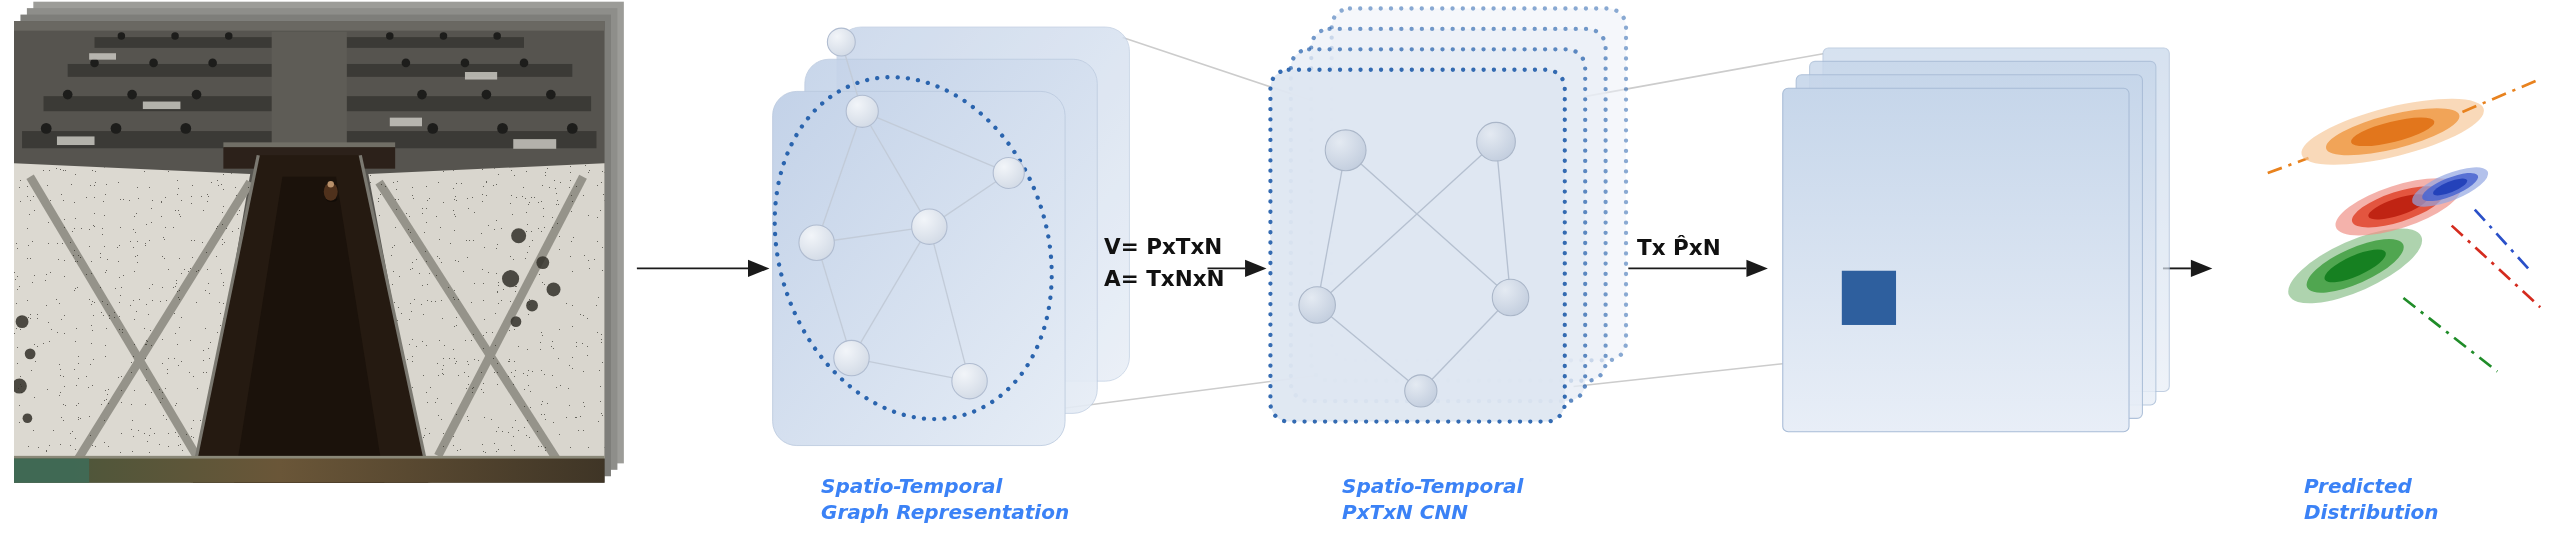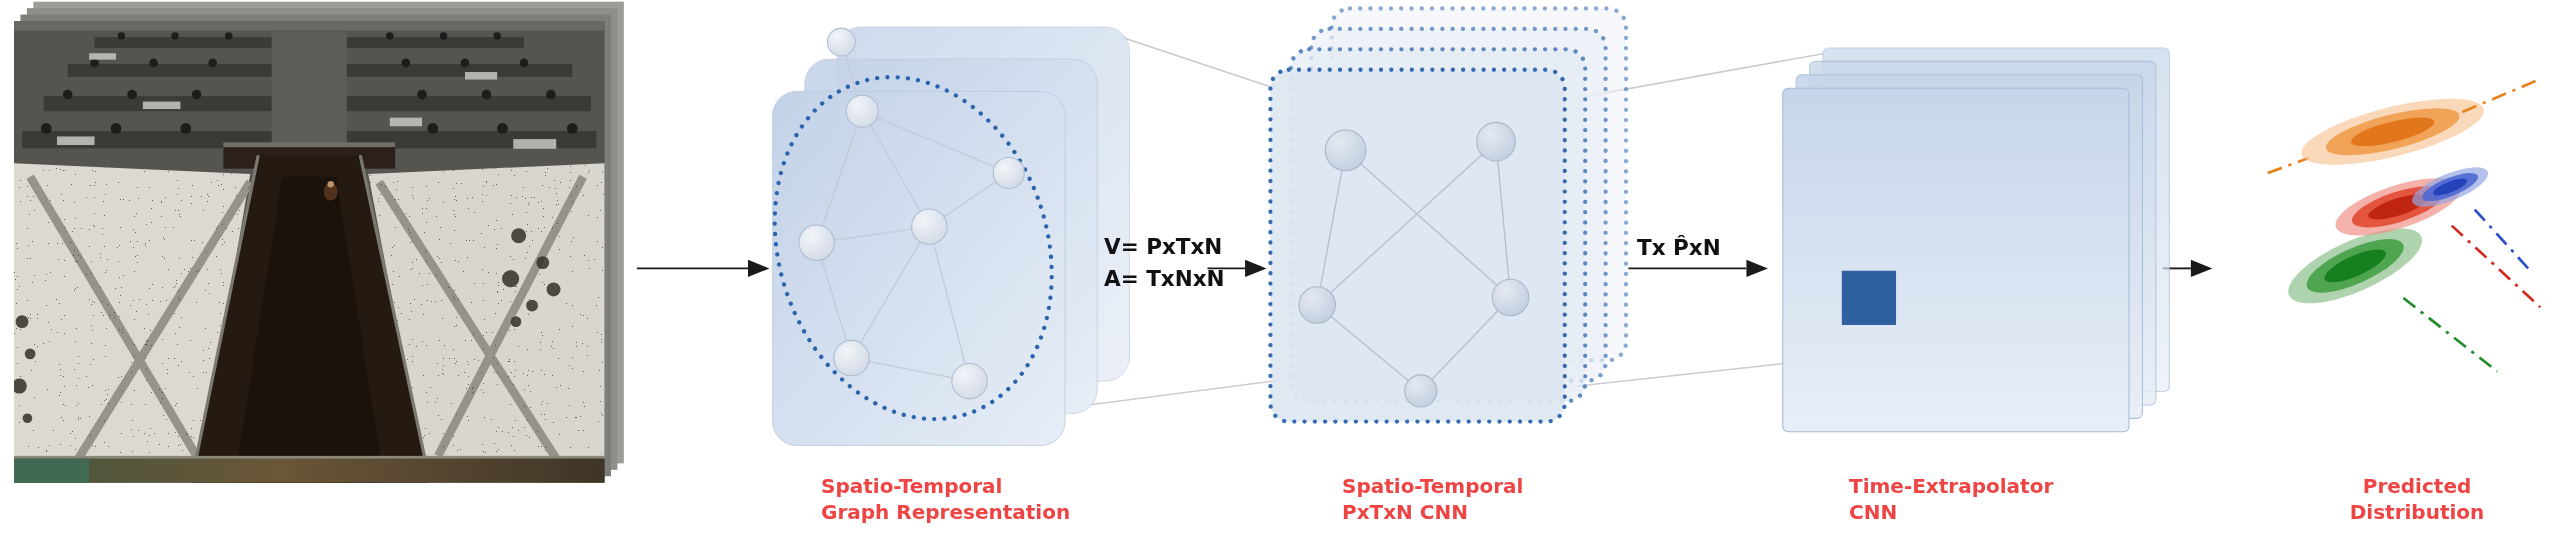"Spatio-Temporal" .stage-label { color: #ef4444 -> #3b82f6; font-style: none -> italic }
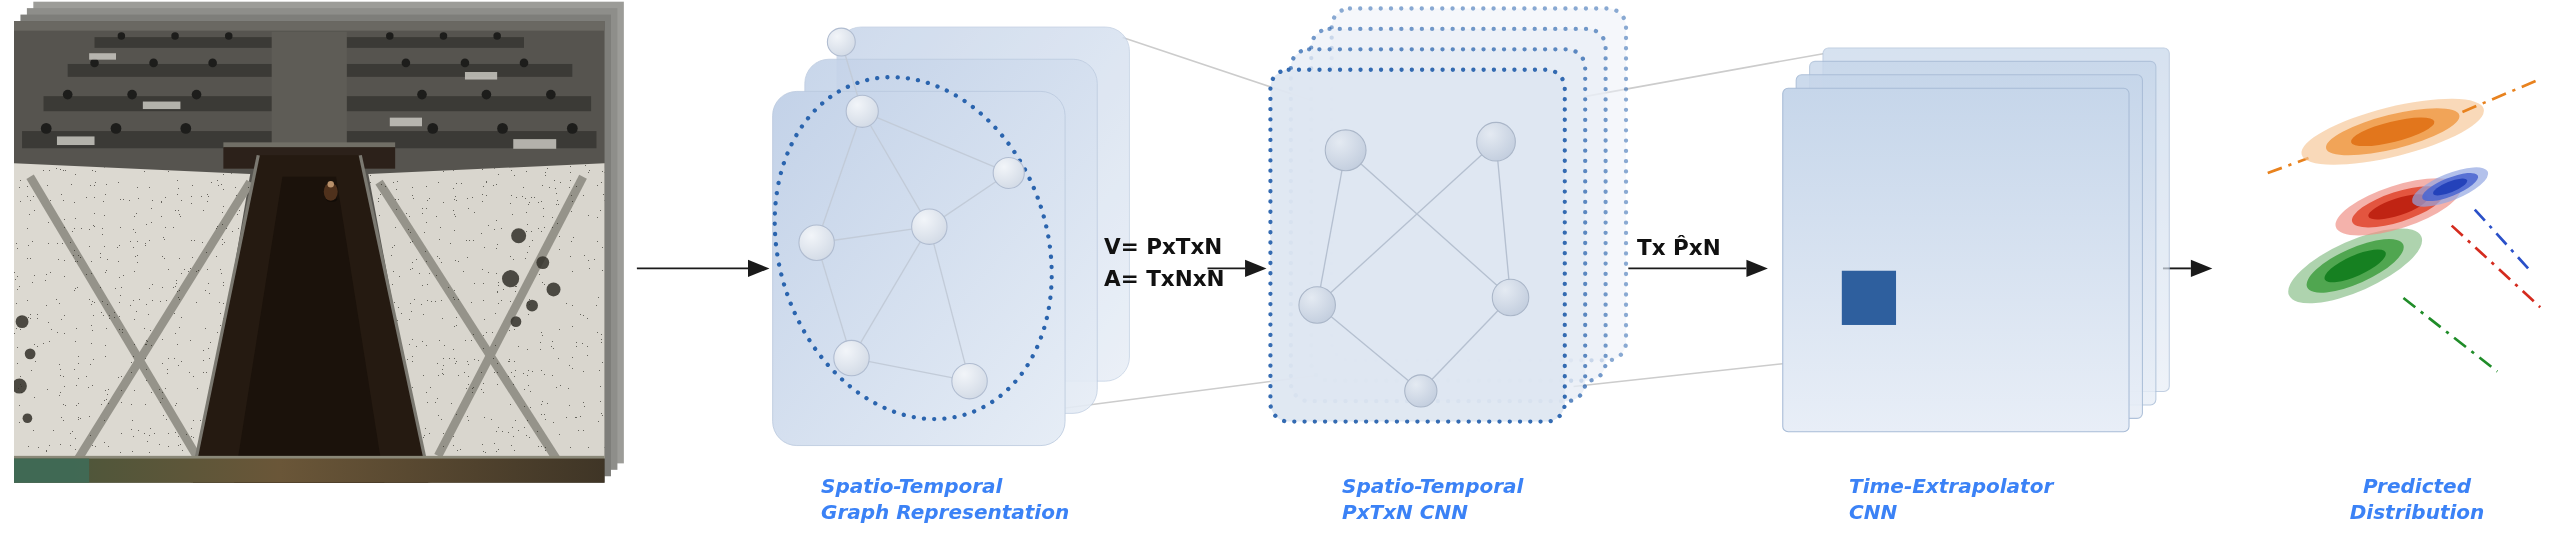"Time-Extrapolator" div.stage-label { html: <div> <span>Time-Extrapolator</span><br> <span>CNN</span> </div> -> none }
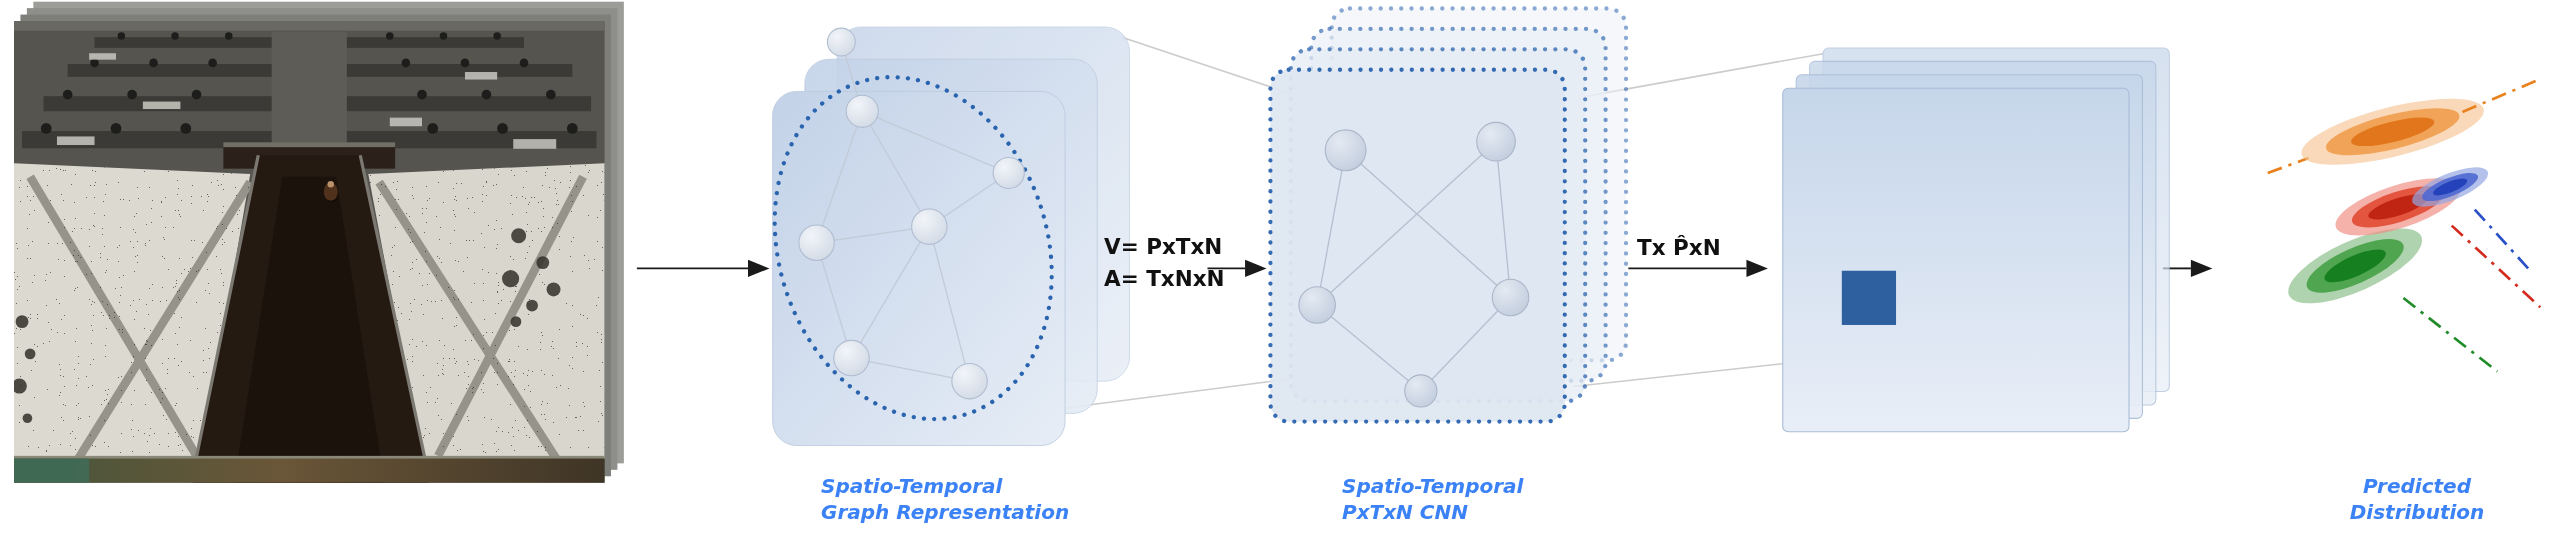"Predicted" .stage-label.centered { text-align: center -> left }
